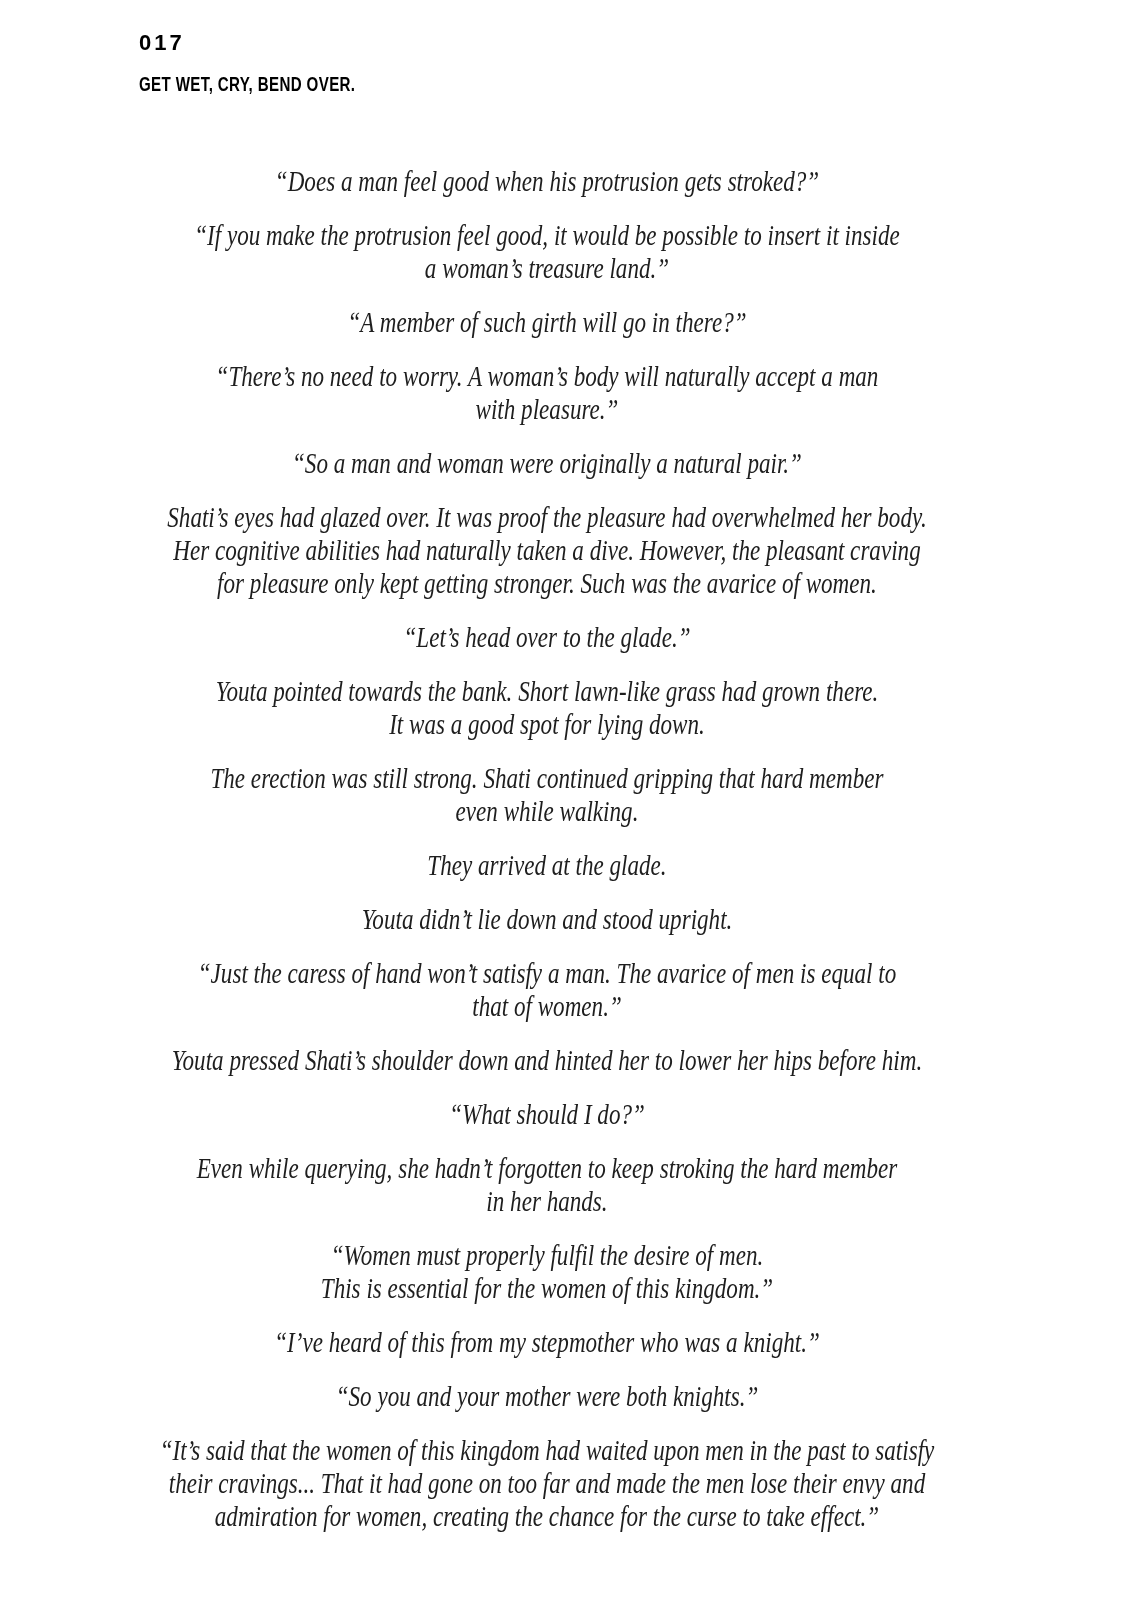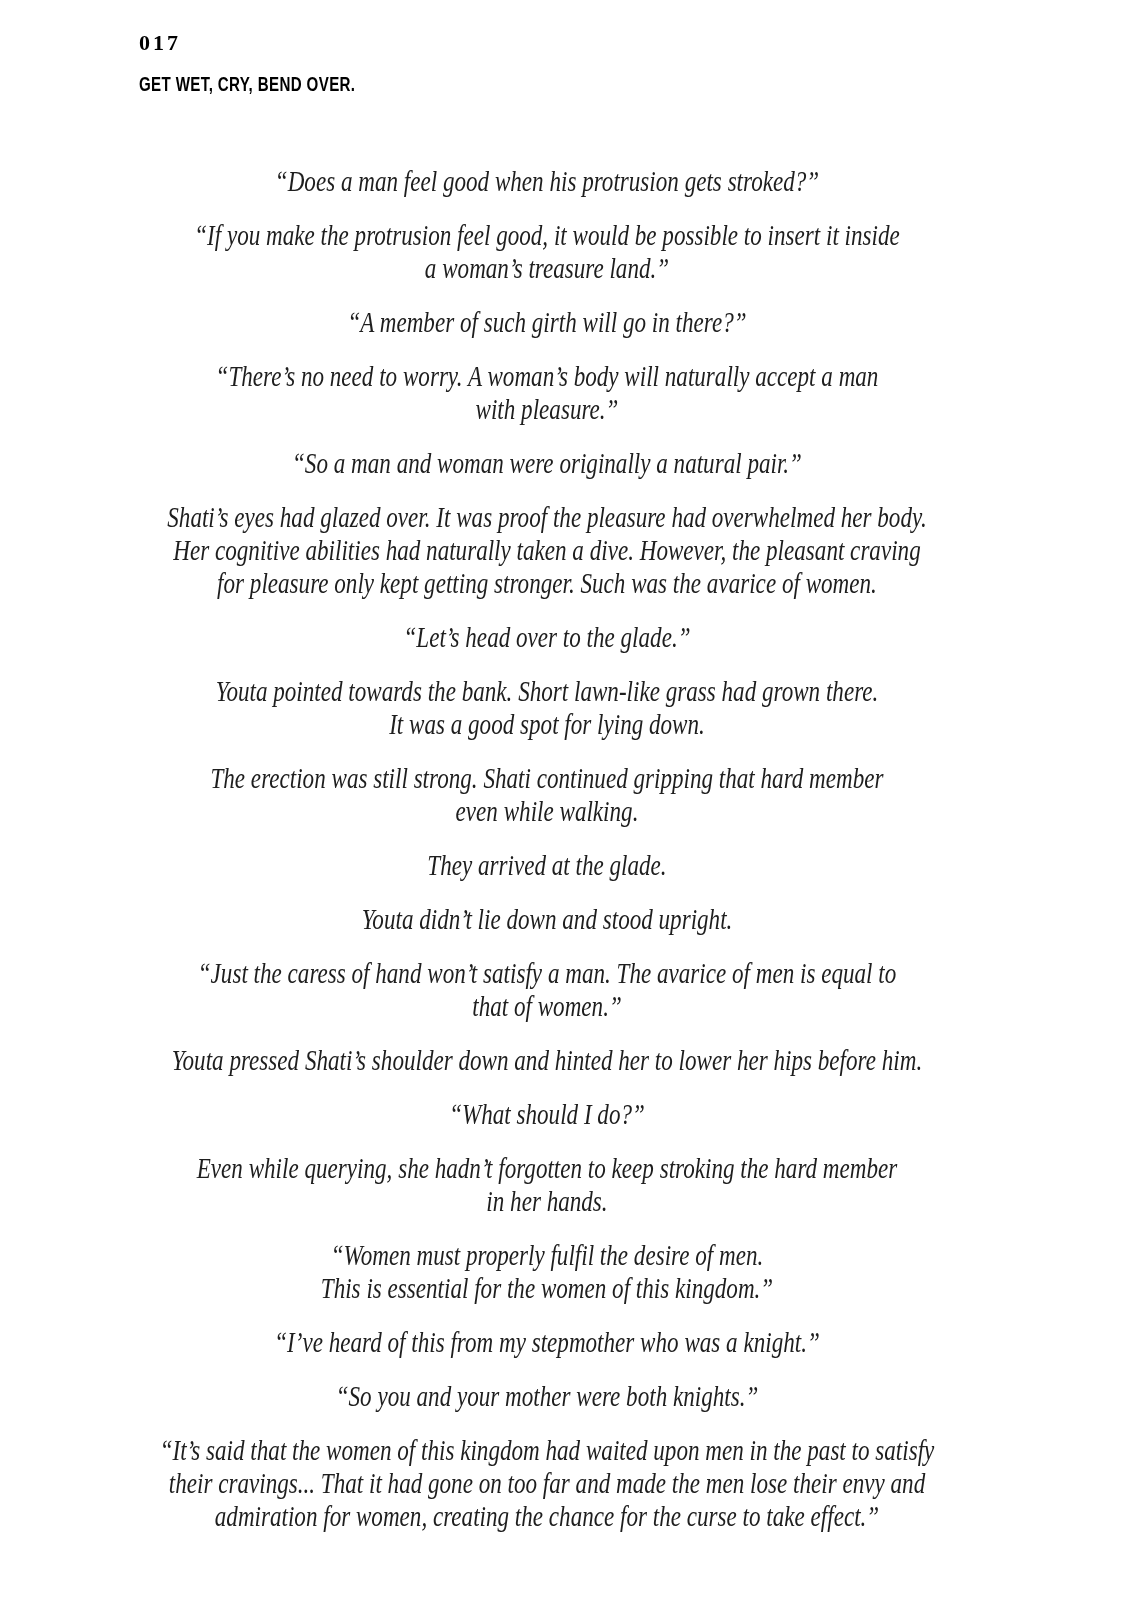"017" .page-number { font-family: Liberation Serif, serif -> Liberation Sans, sans-serif }
